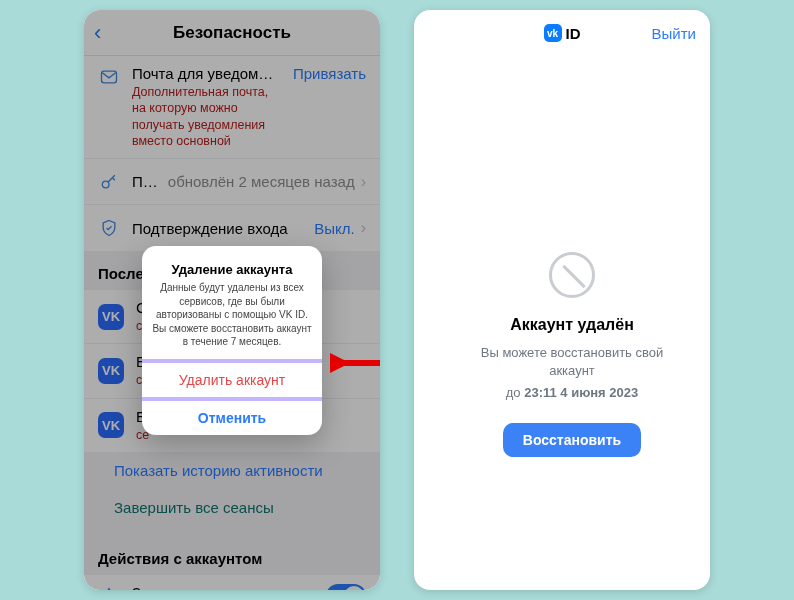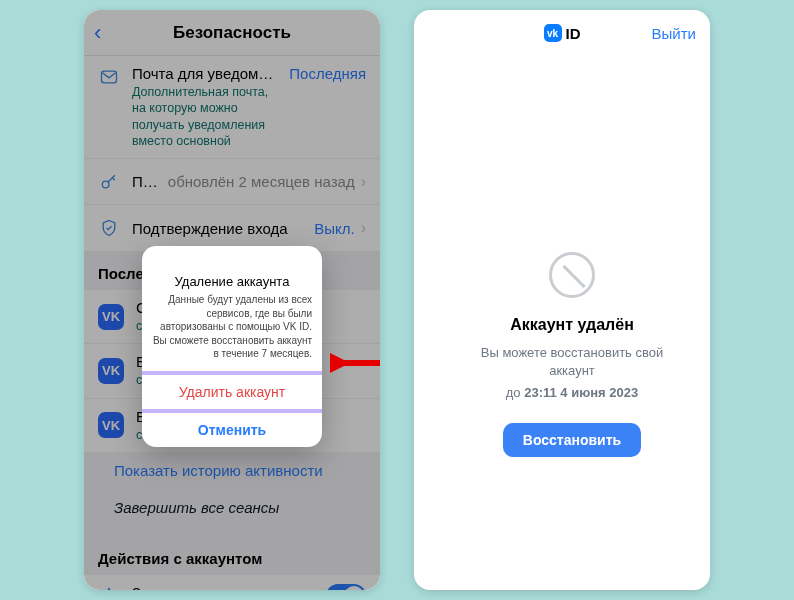"Последняя" span.link-blue { text: Последняя -> Привязать }
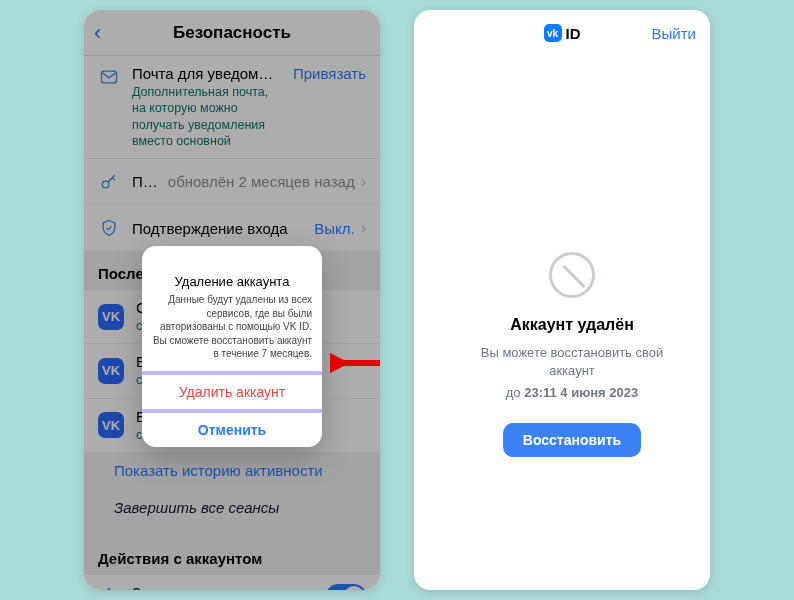"Дополнительная почта, на которую можно" .row-sub { color: #0f766e -> #b91c1c }
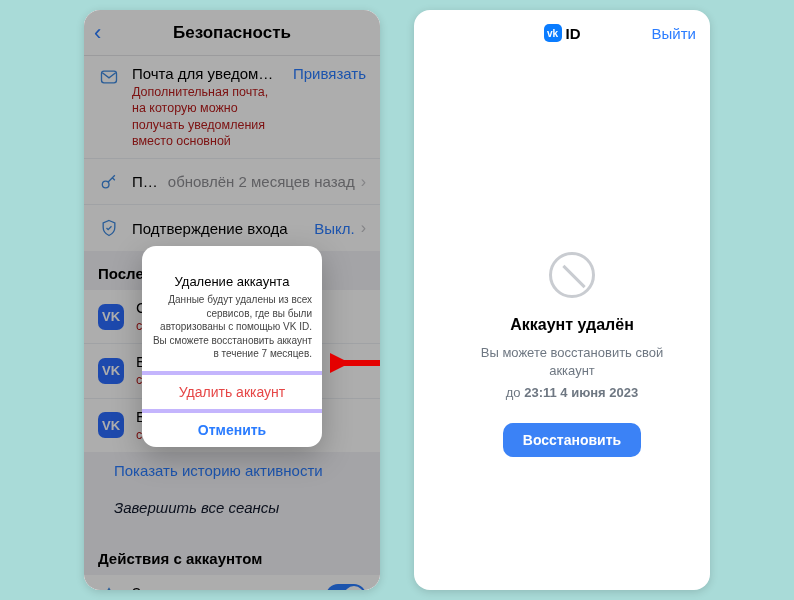"Удаление аккаунта" .dialog h2 { font-weight: 400 -> 700; padding: 28px 10px 4px -> 16px 10px 4px }
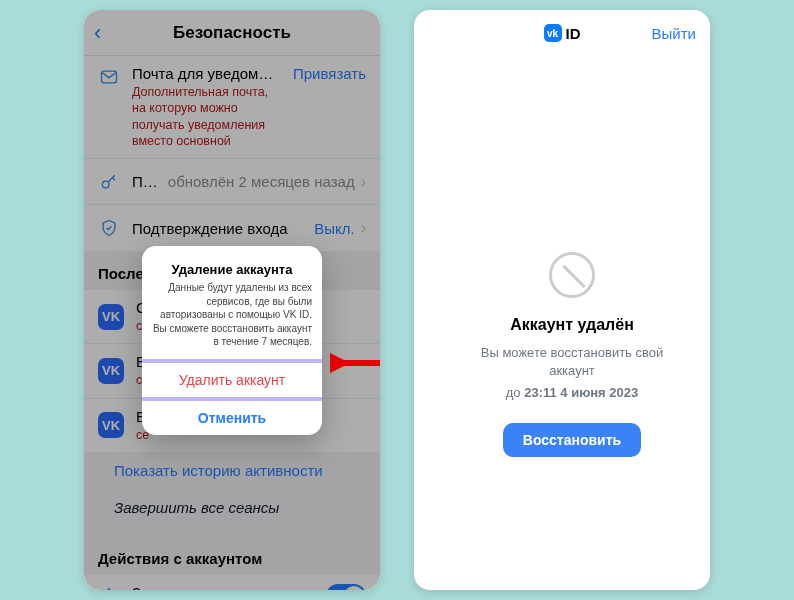"Данные будут удалены из всех" .dialog p { text-align: right -> none }
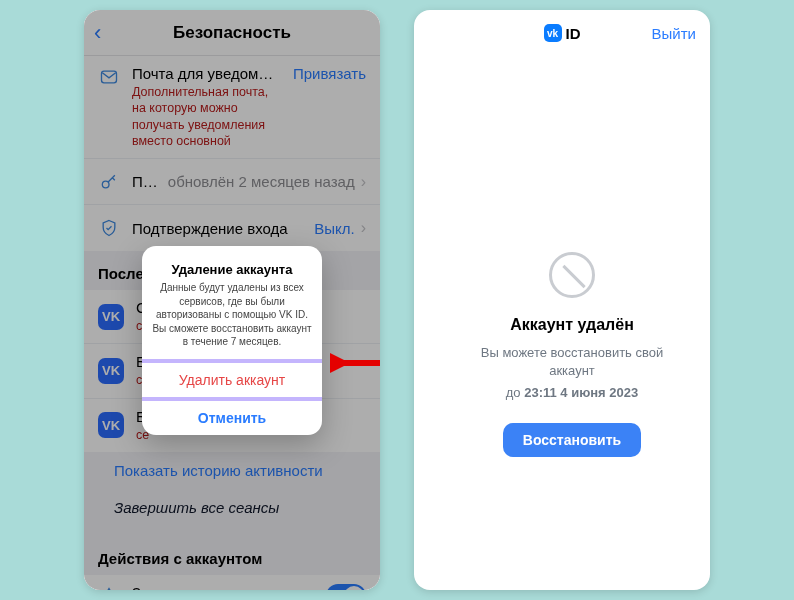"Завершить все сеансы" .link-red { color: #0f172a -> #0f766e; font-style: italic -> none }
